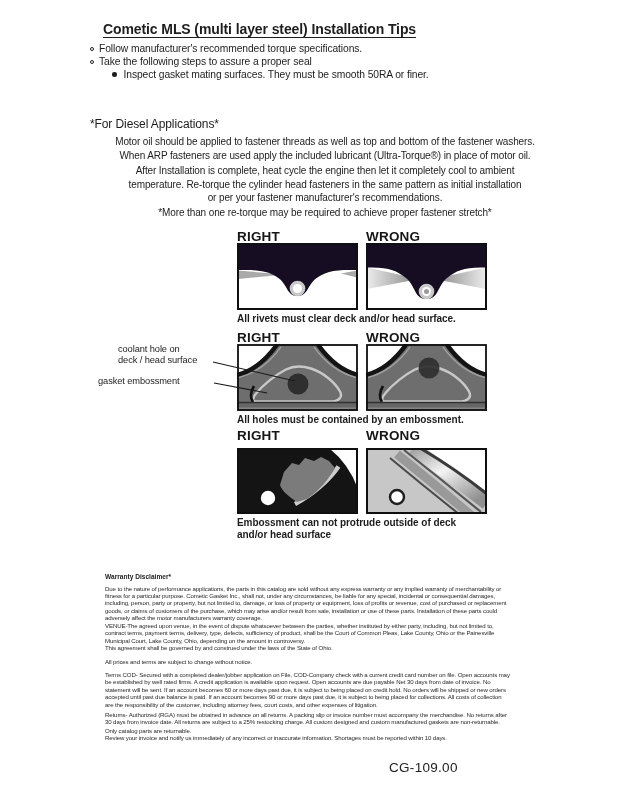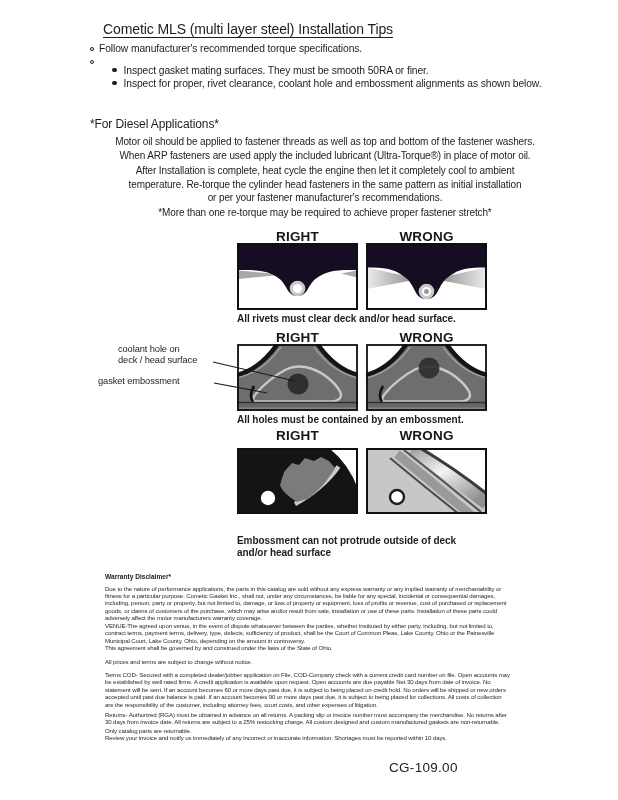"Cometic MLS (multi layer steel)" .doc-title { font-weight: normal -> bold }
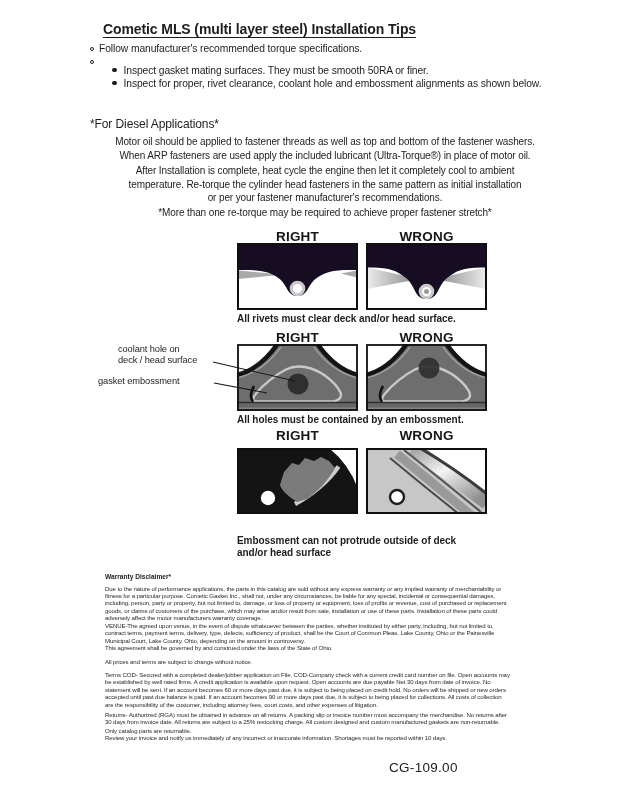"Take the following steps to" span { html: none -> <span>Take the following steps to assure a proper seal</span> }
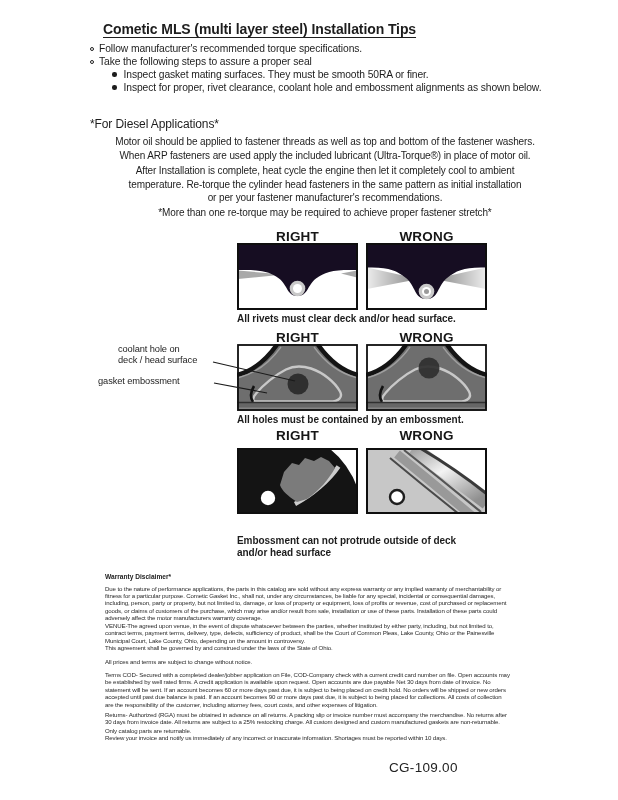"Inspect for proper, rivet clearance," div.tip { html: <div> <span></span> <span>Inspect for proper, rivet clearance, coolant hole and embossment alignments as shown below.</span> </div> -> none }
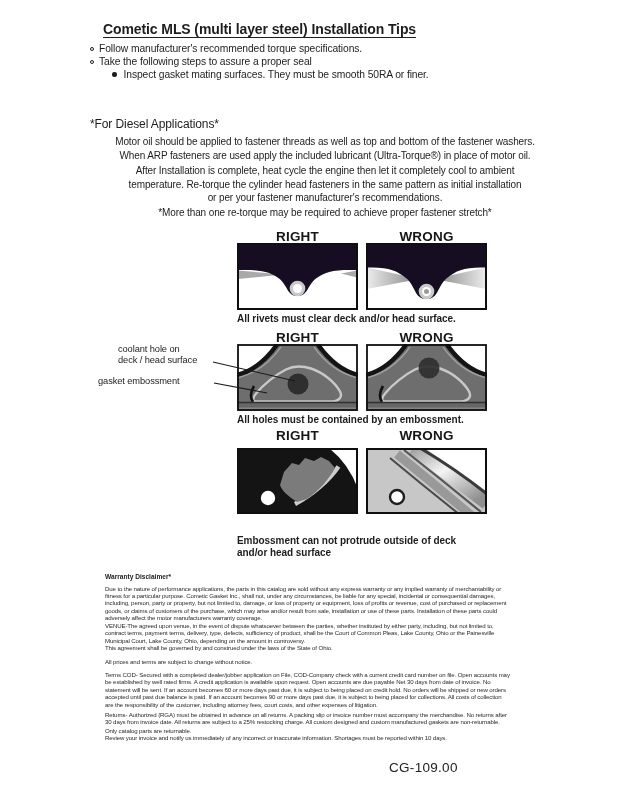"RIGHT" .dlabel { text-align: center -> none }
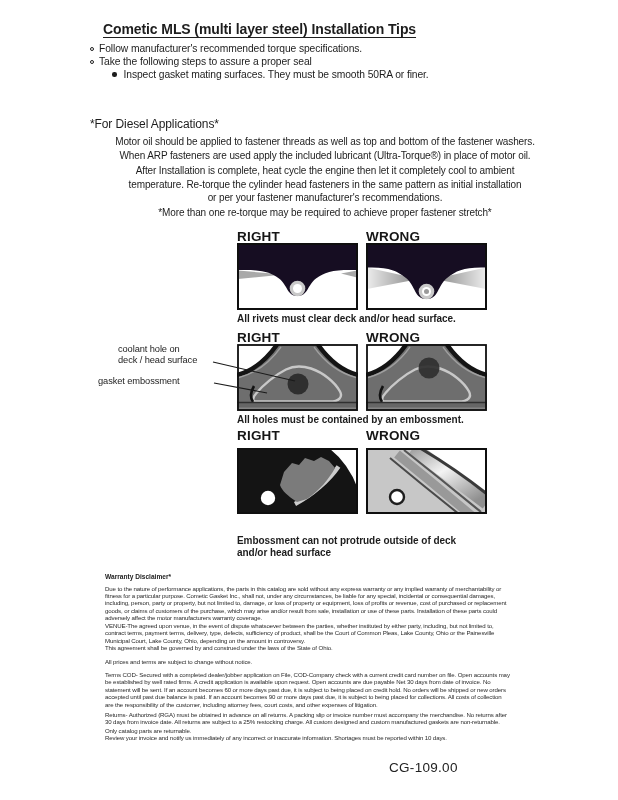"Embossment can not protrude outside" div.abs { top: 535px -> 517px }
